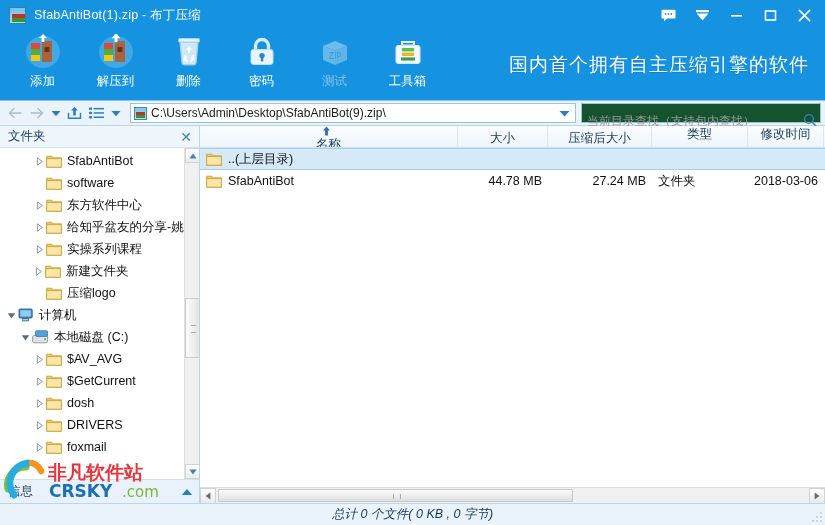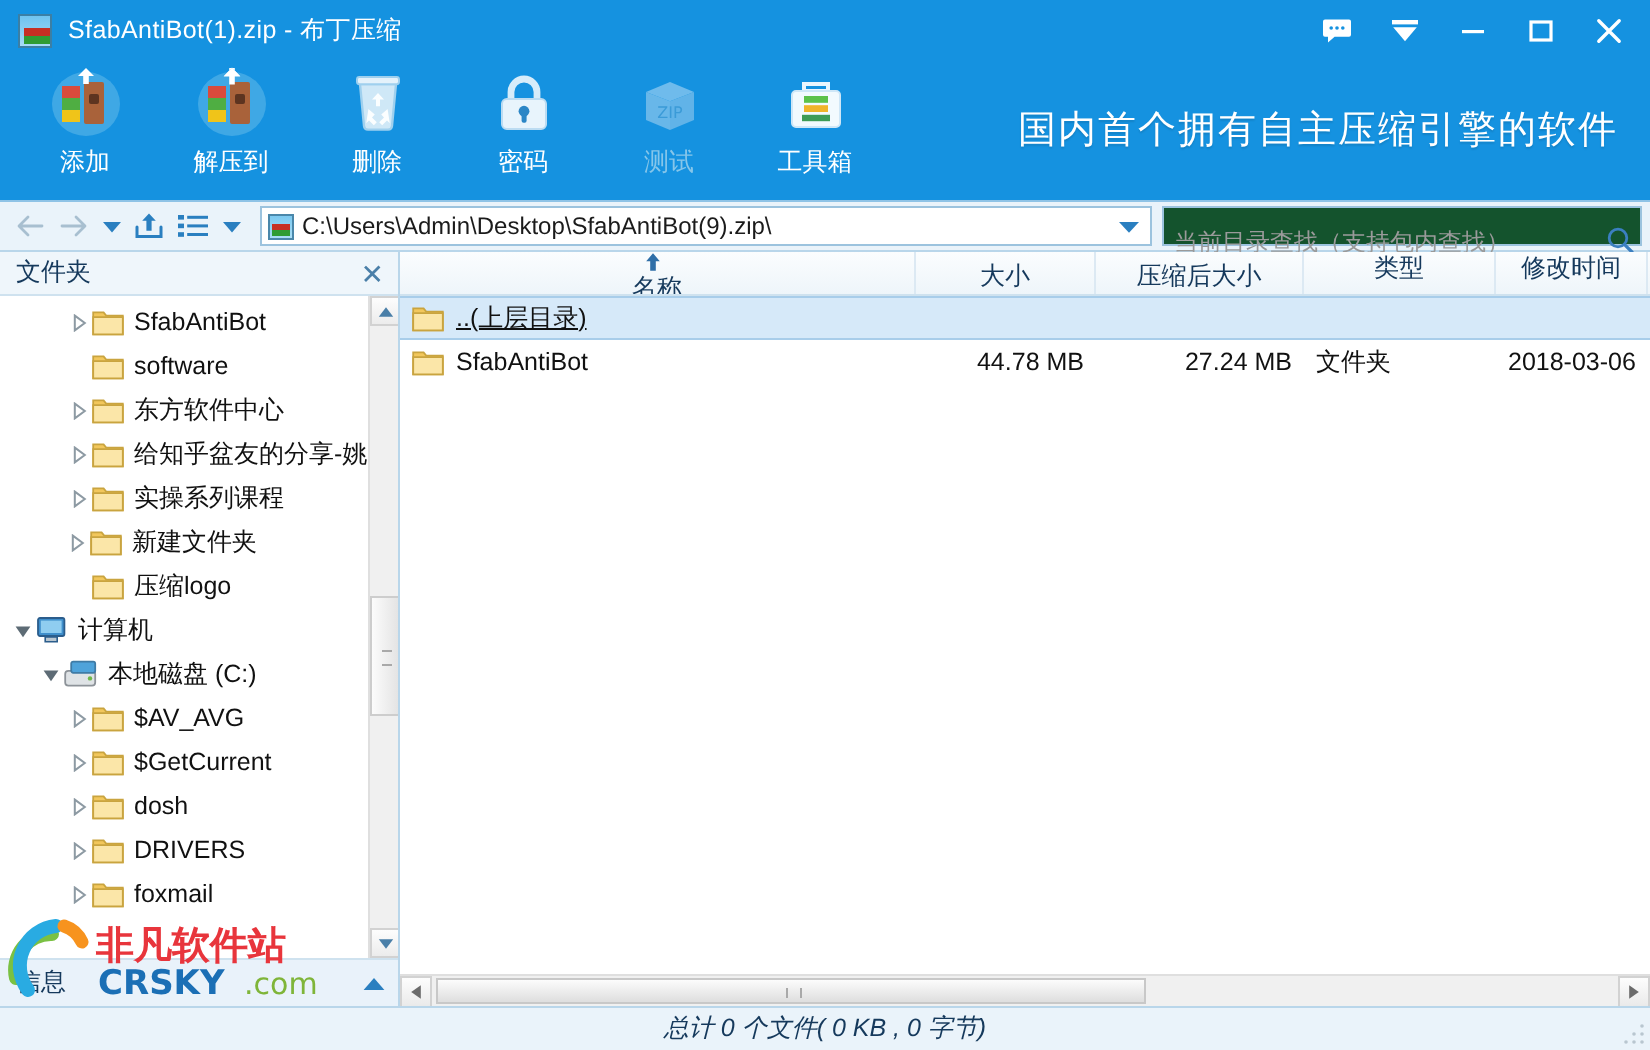"..(上层目录)" div.cell { text-decoration: underline -> none }
